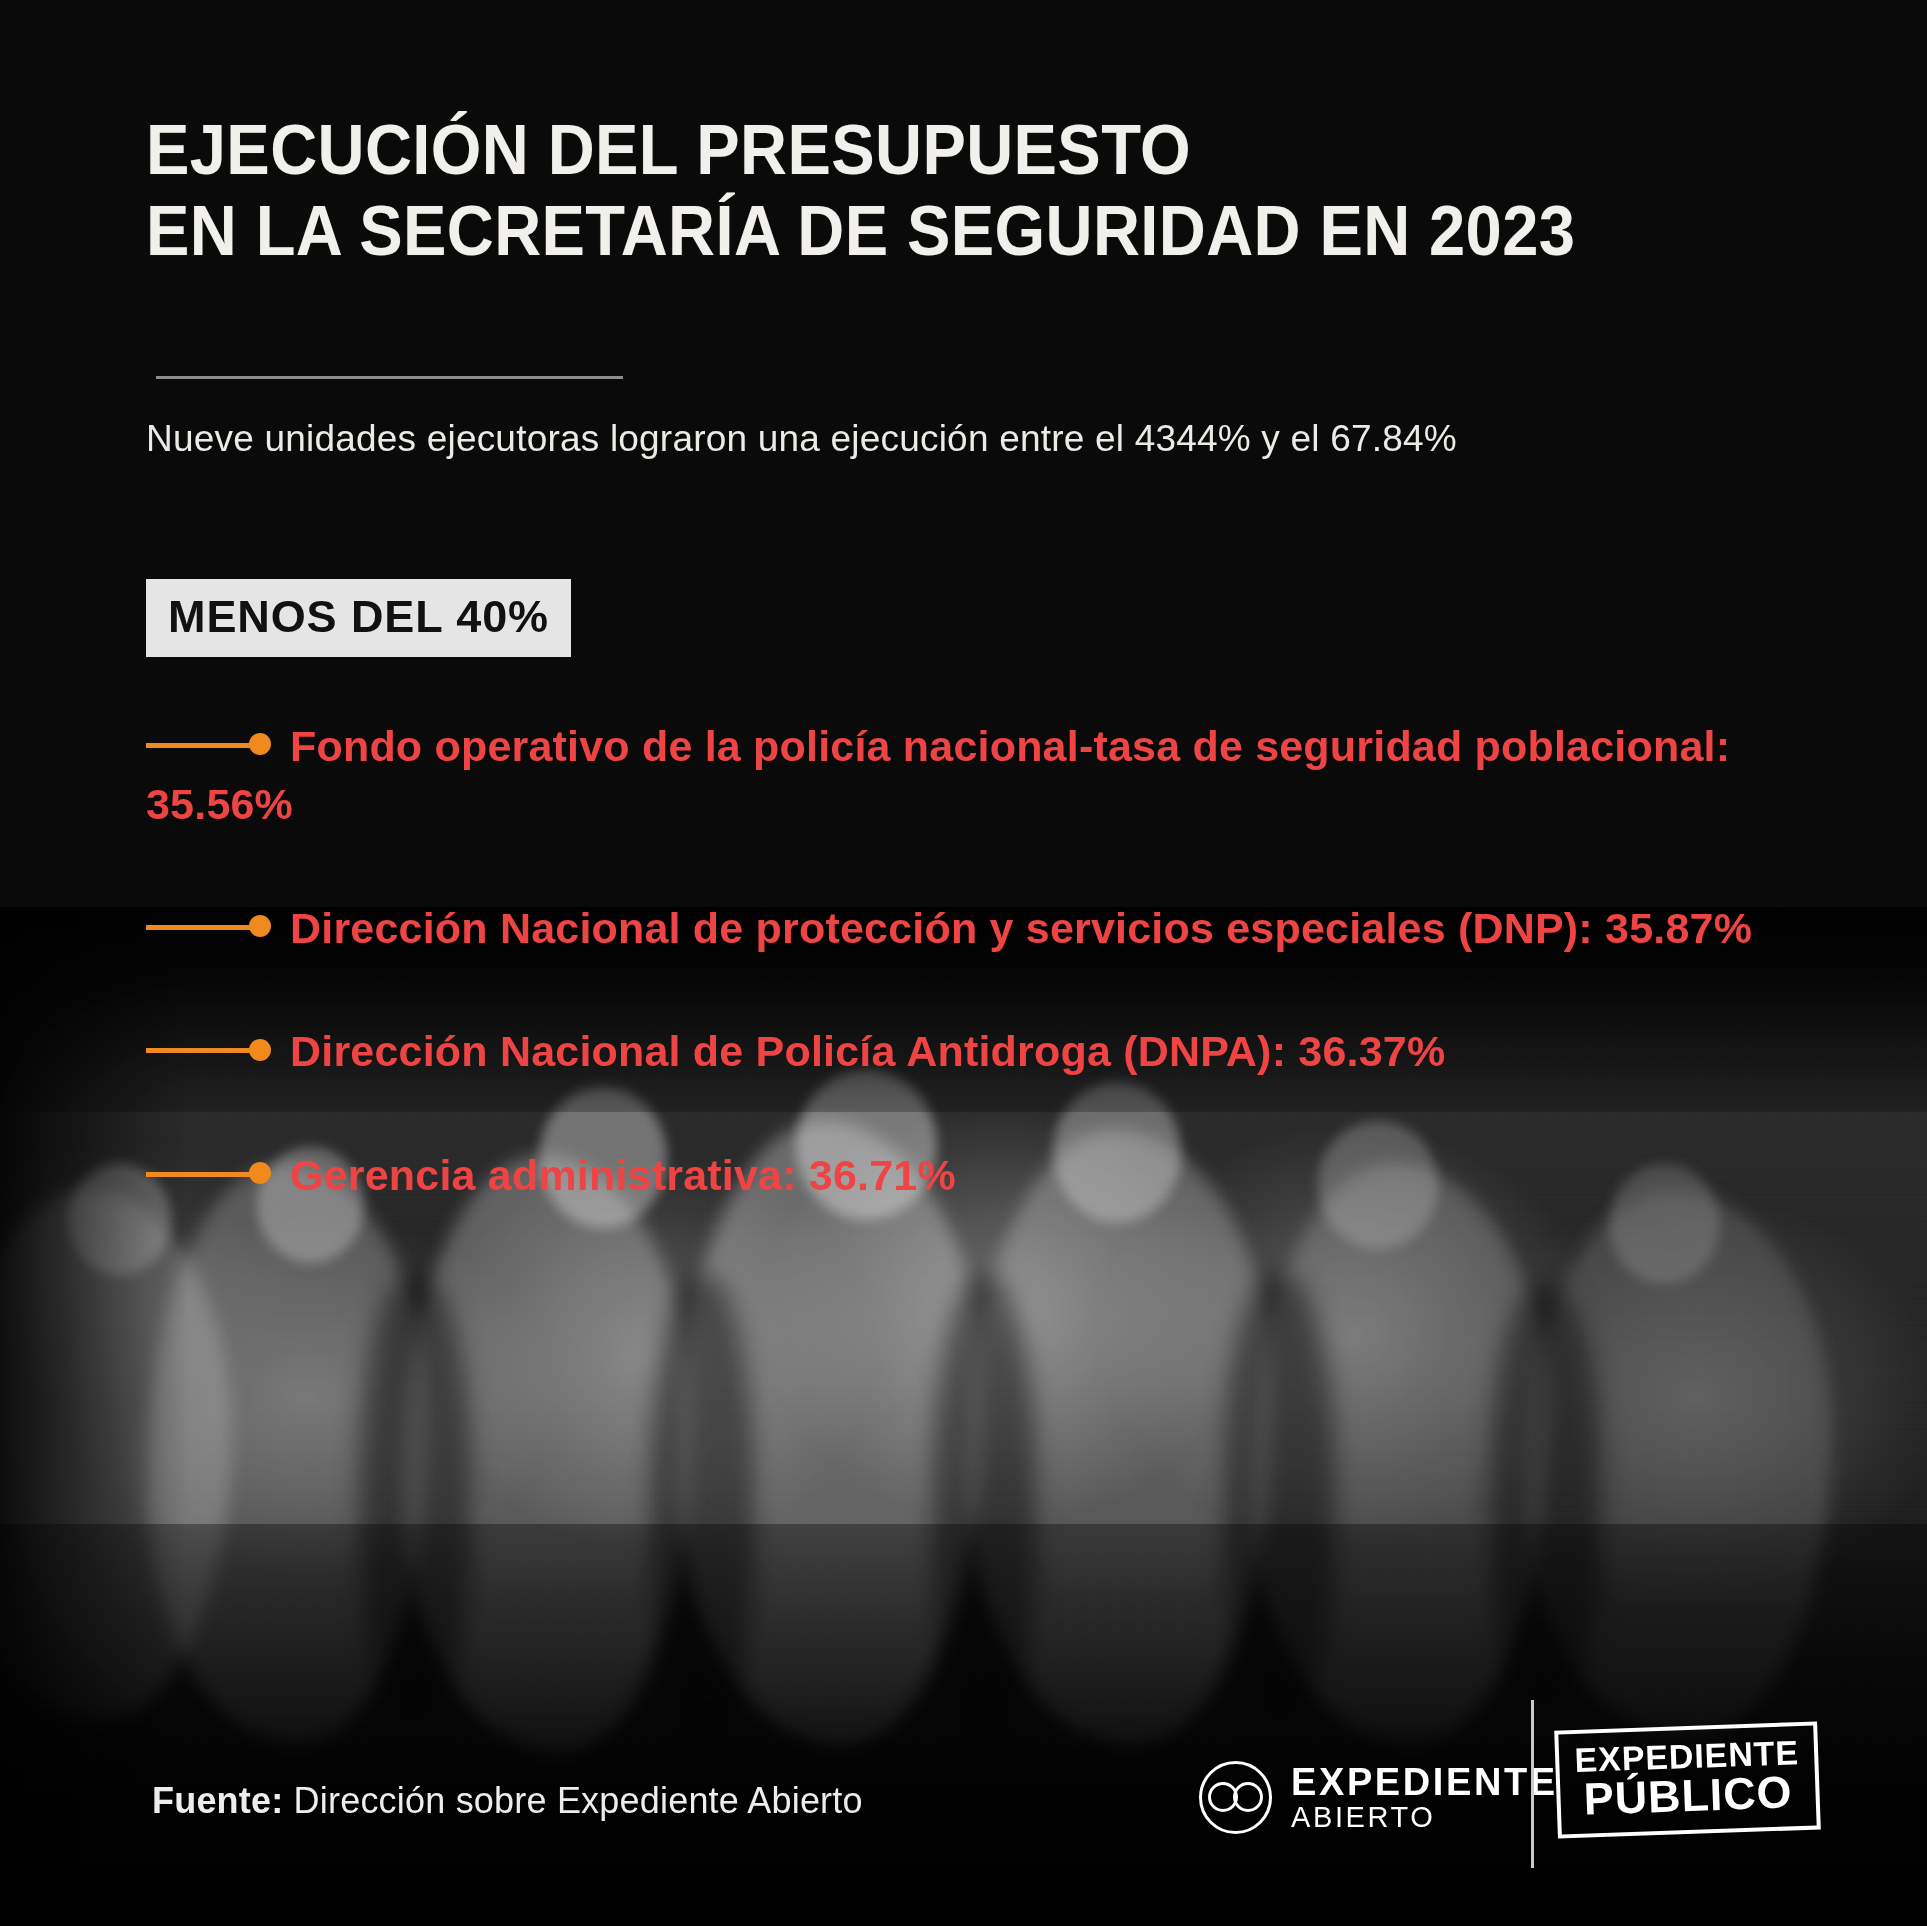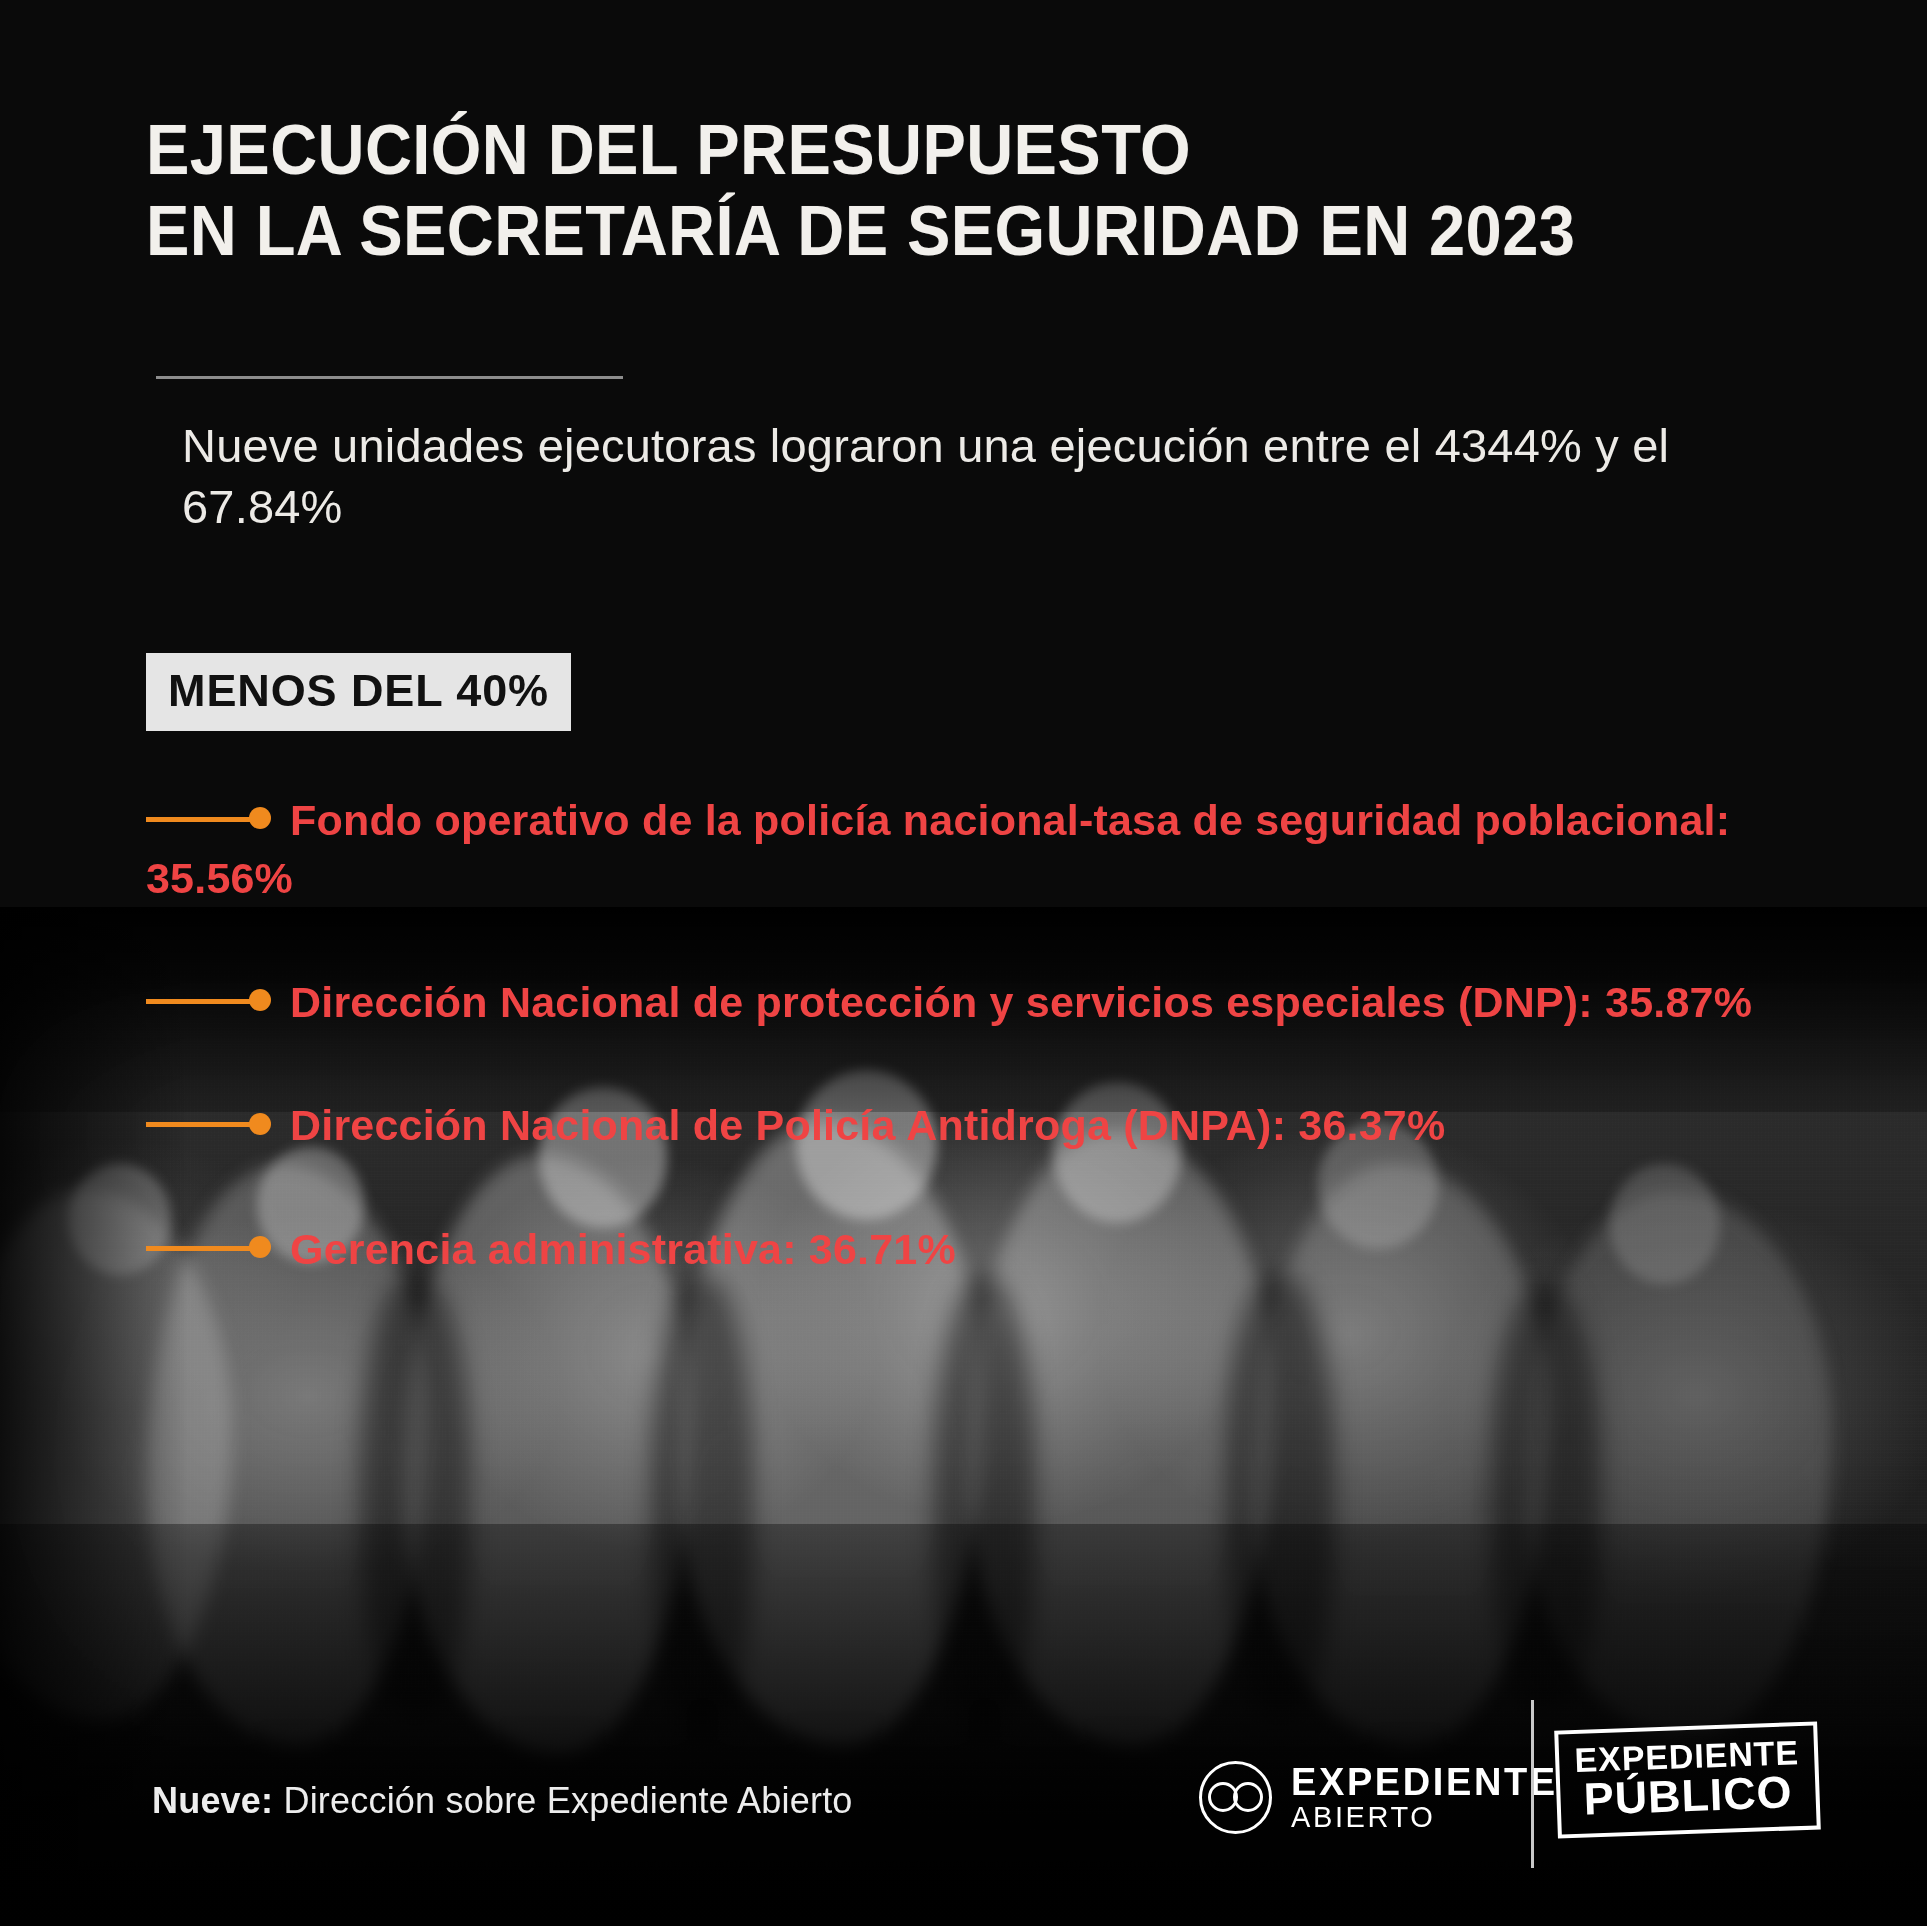"Nueve unidades ejecutoras lograron una" .lead { font-size: 47px -> 37px; margin-left: 36px -> none }
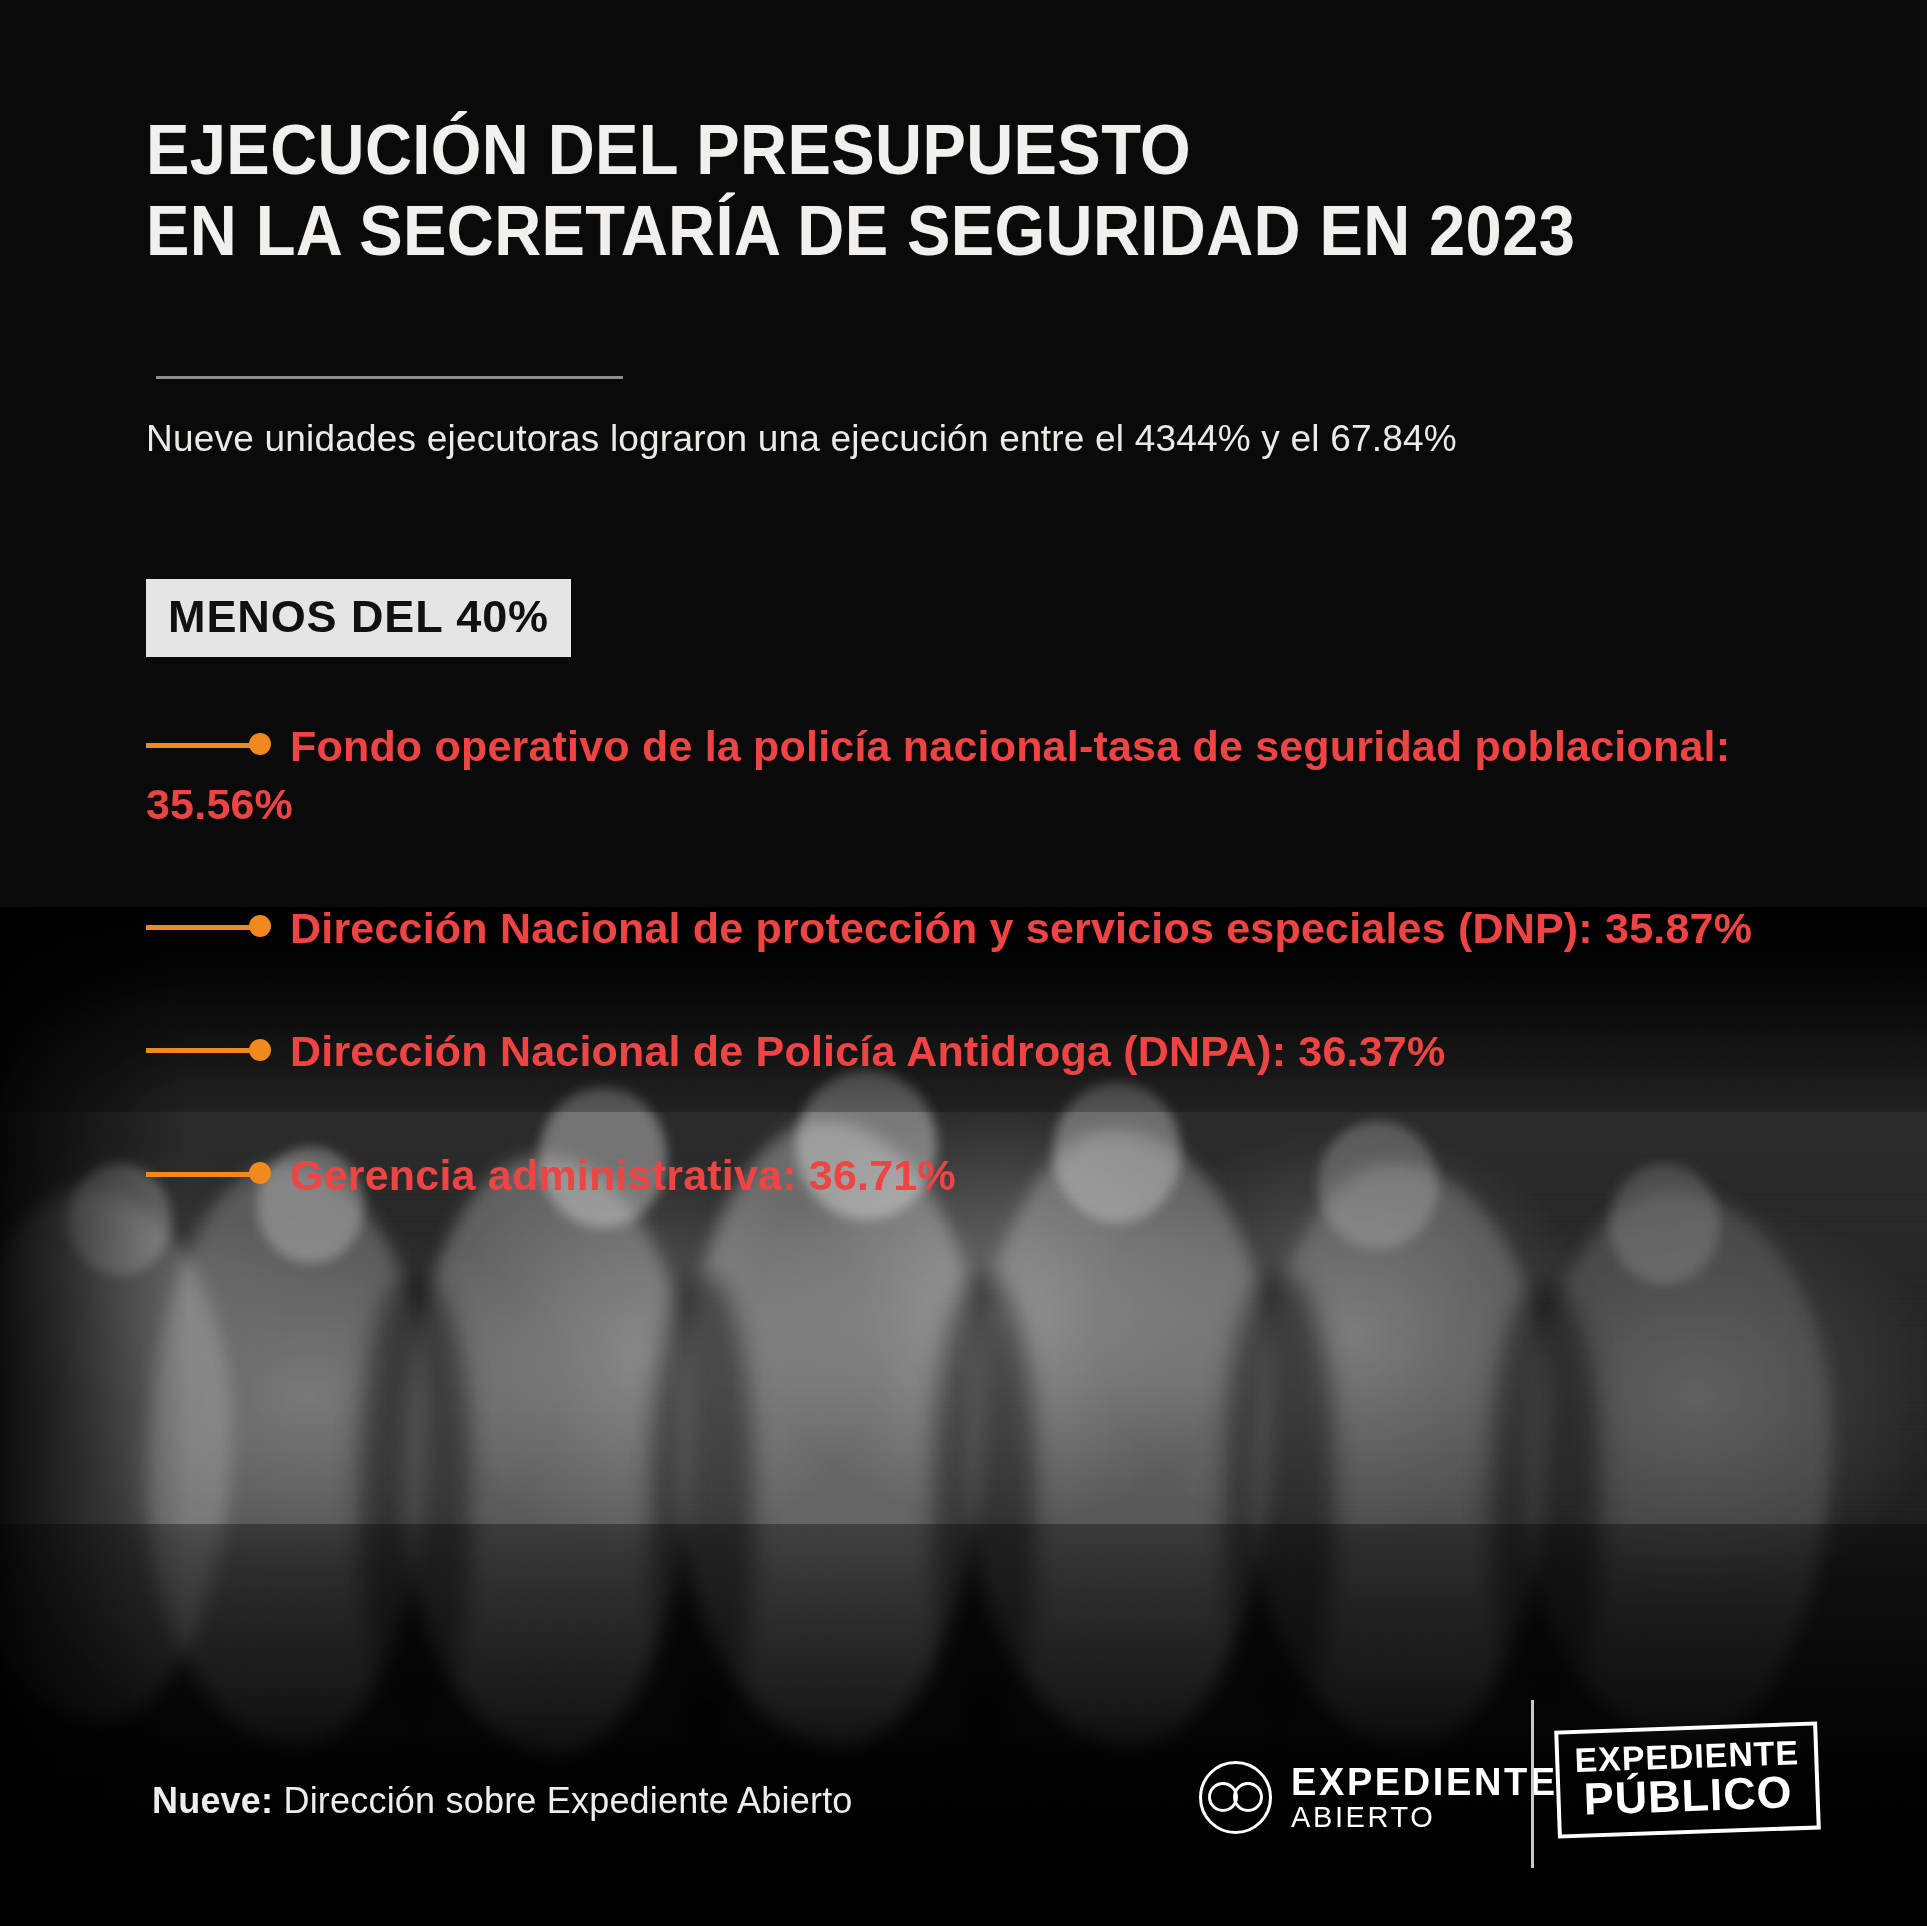"Nueve:" b { text: Nueve -> Fuente }
